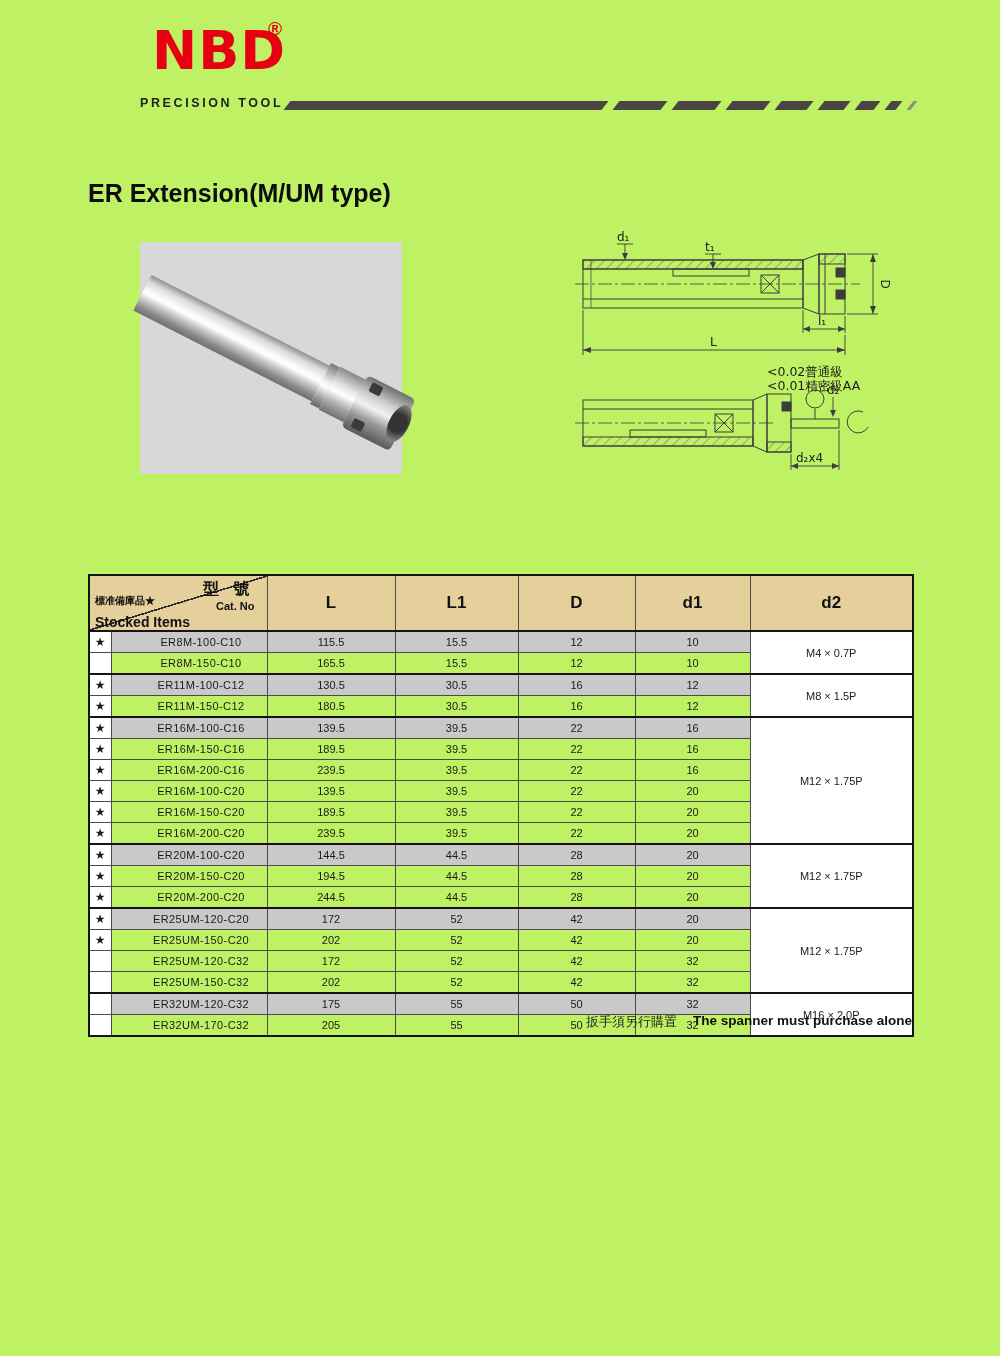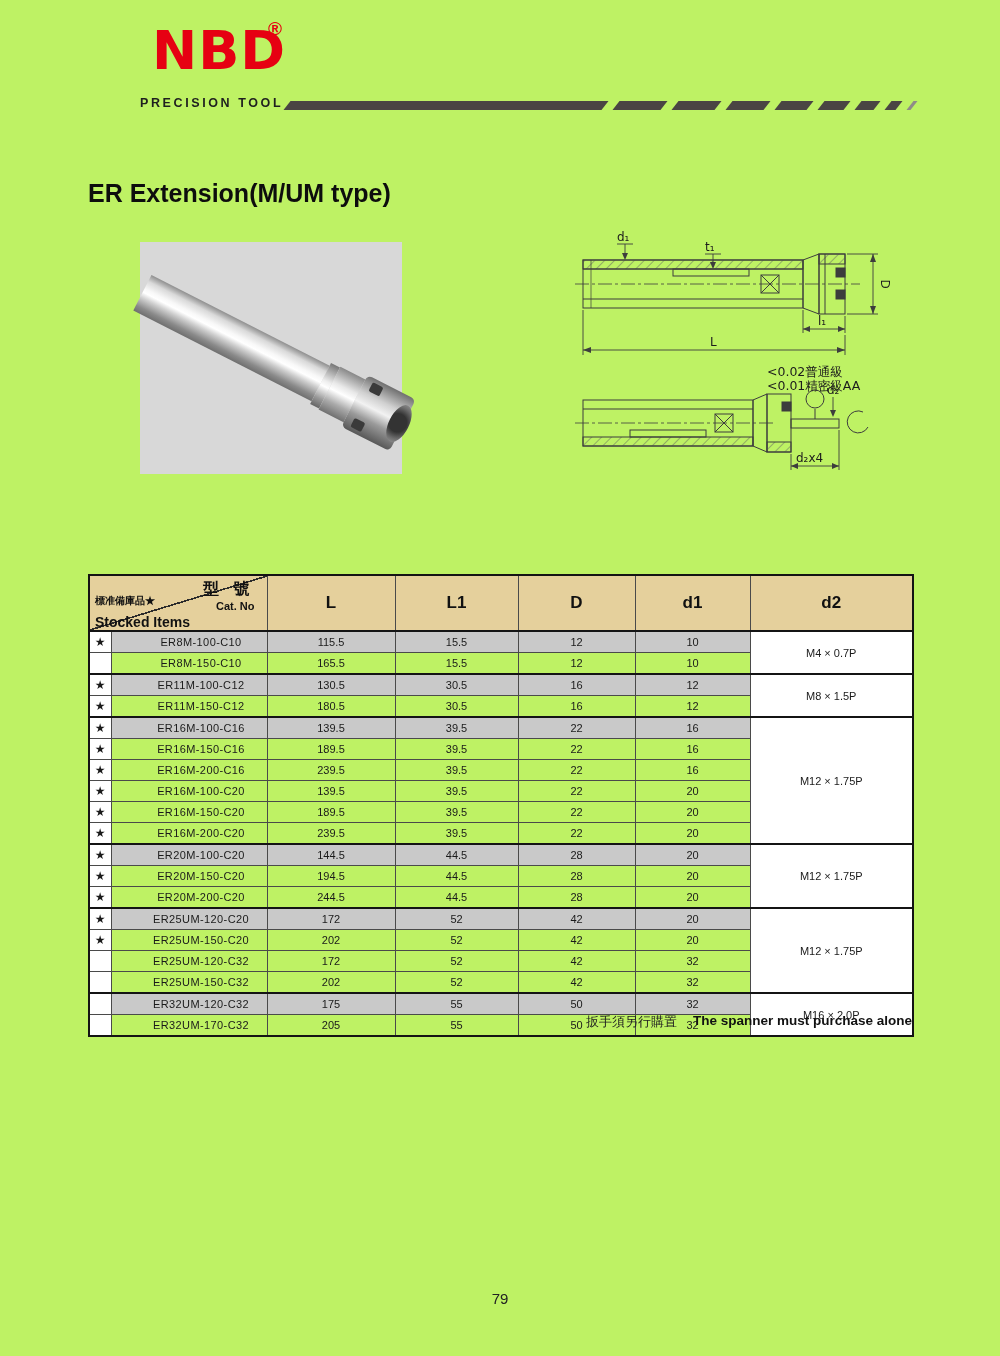"79" div.pagenum { html: <div>79</div> -> none }
